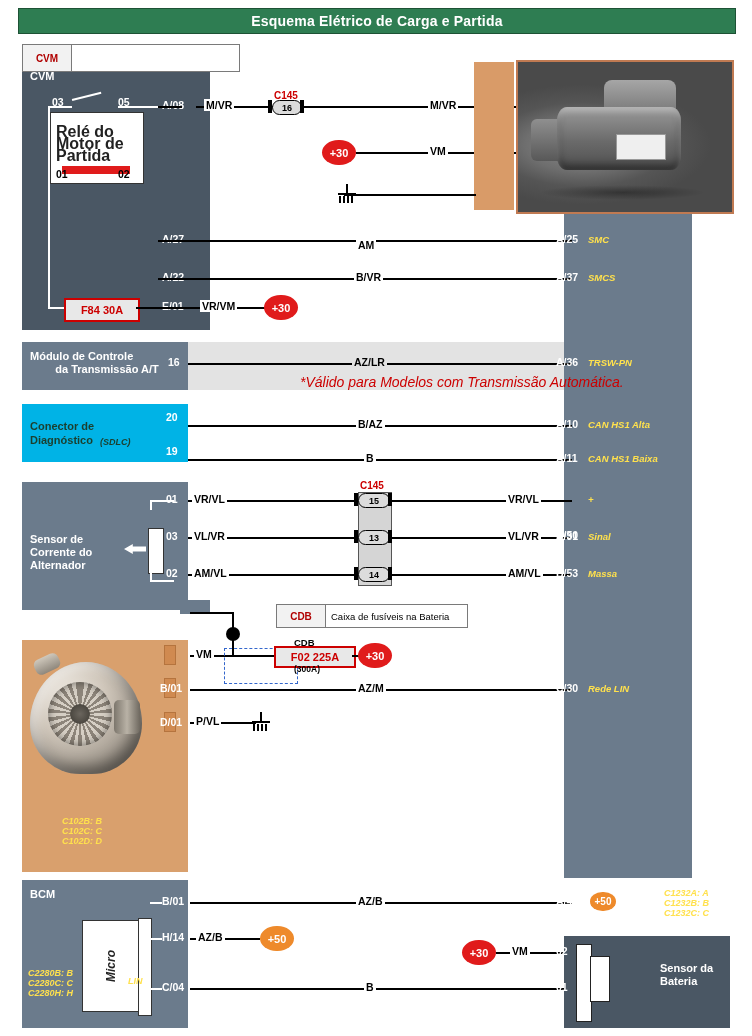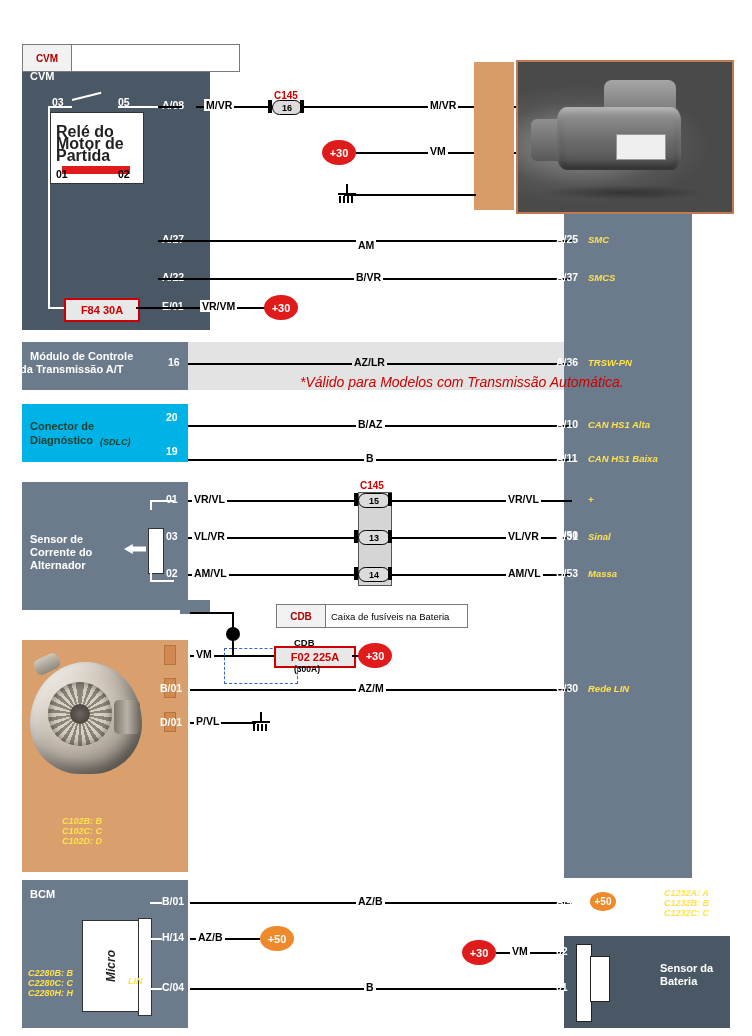"Esquema Elétrico de Carga e" div.abs { html: none -> <div>Esquema Elétrico de Carga e Partida</div> }
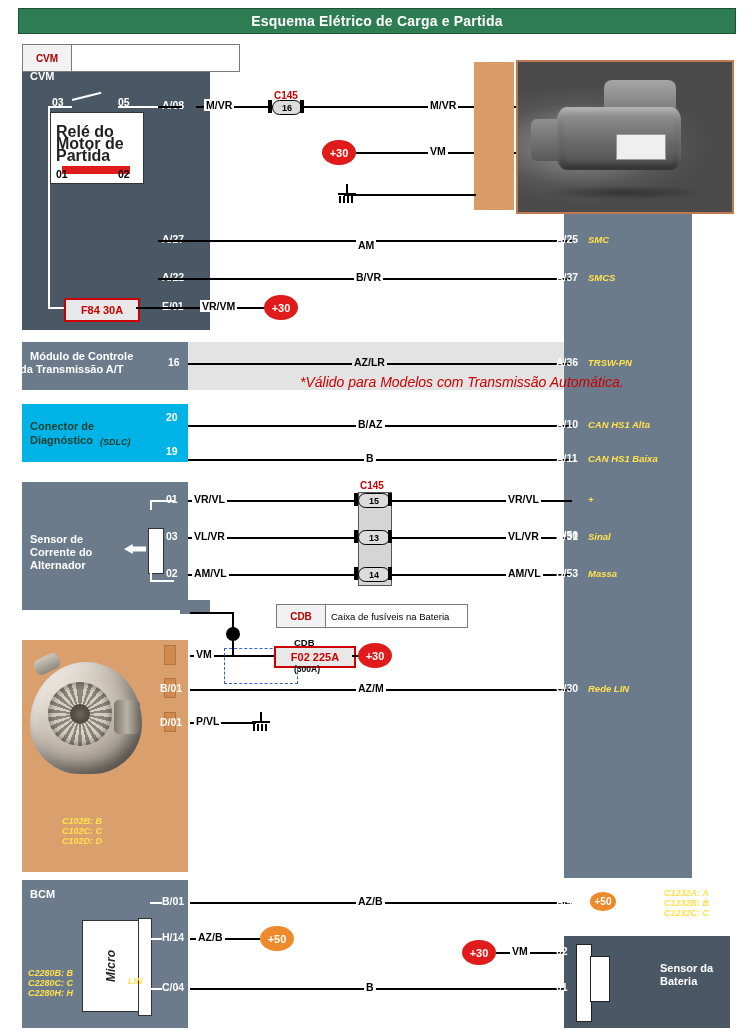"da Transmissão A/T" div.abs { left: 20px -> 32px; text-align: none -> center }
